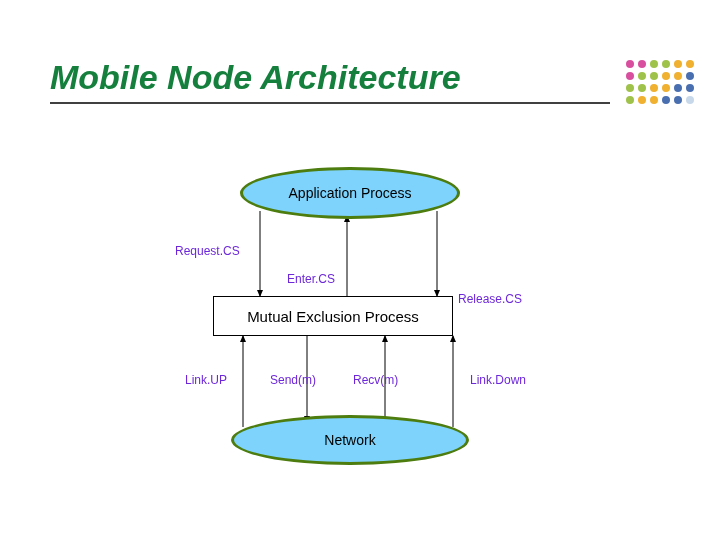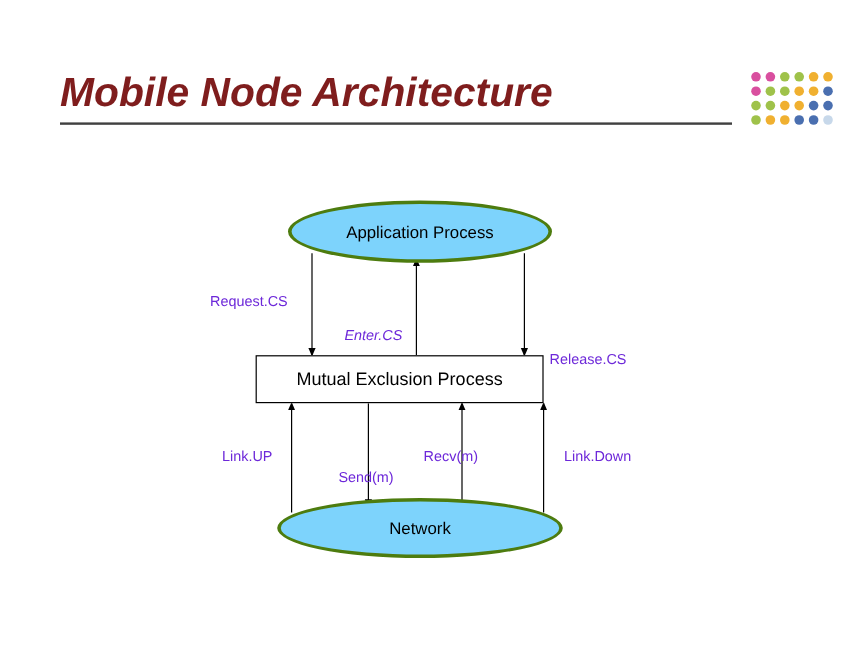"Mobile Node Architecture" .title { color: #7f1d1d -> #15803d }
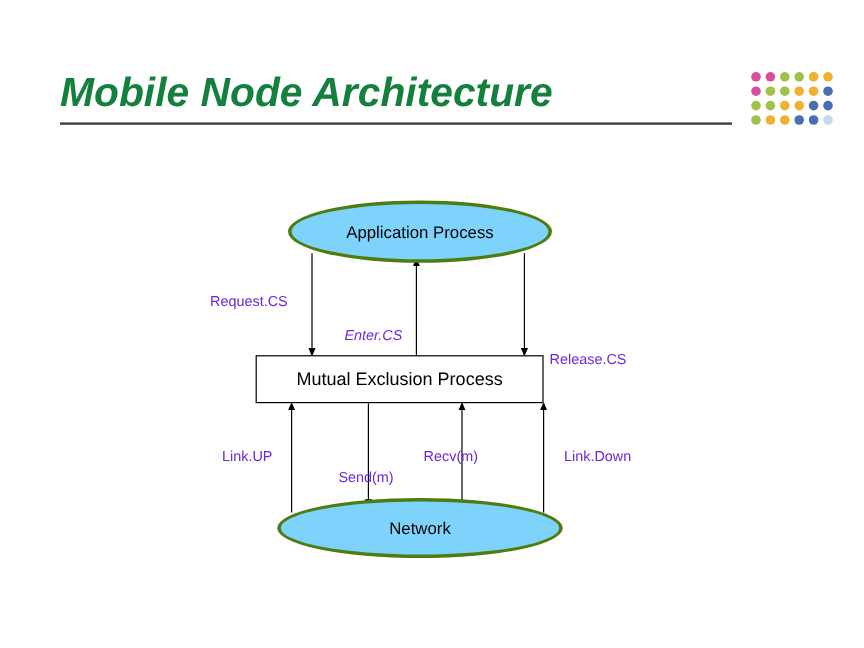"Enter.CS" div.label { font-style: italic -> none }
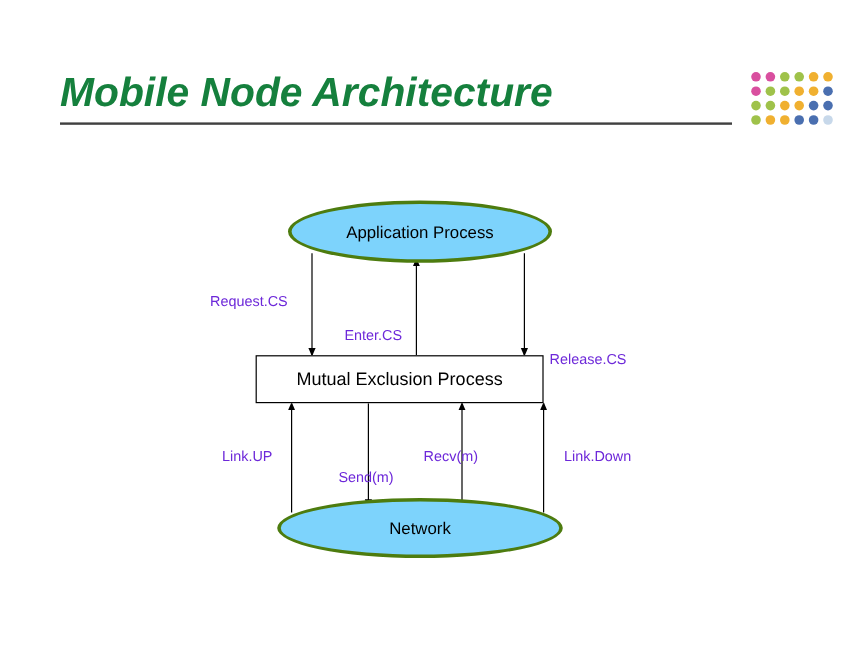"Send(m)" div.label { margin-left: 12px -> none; top: 391px -> 373px }
